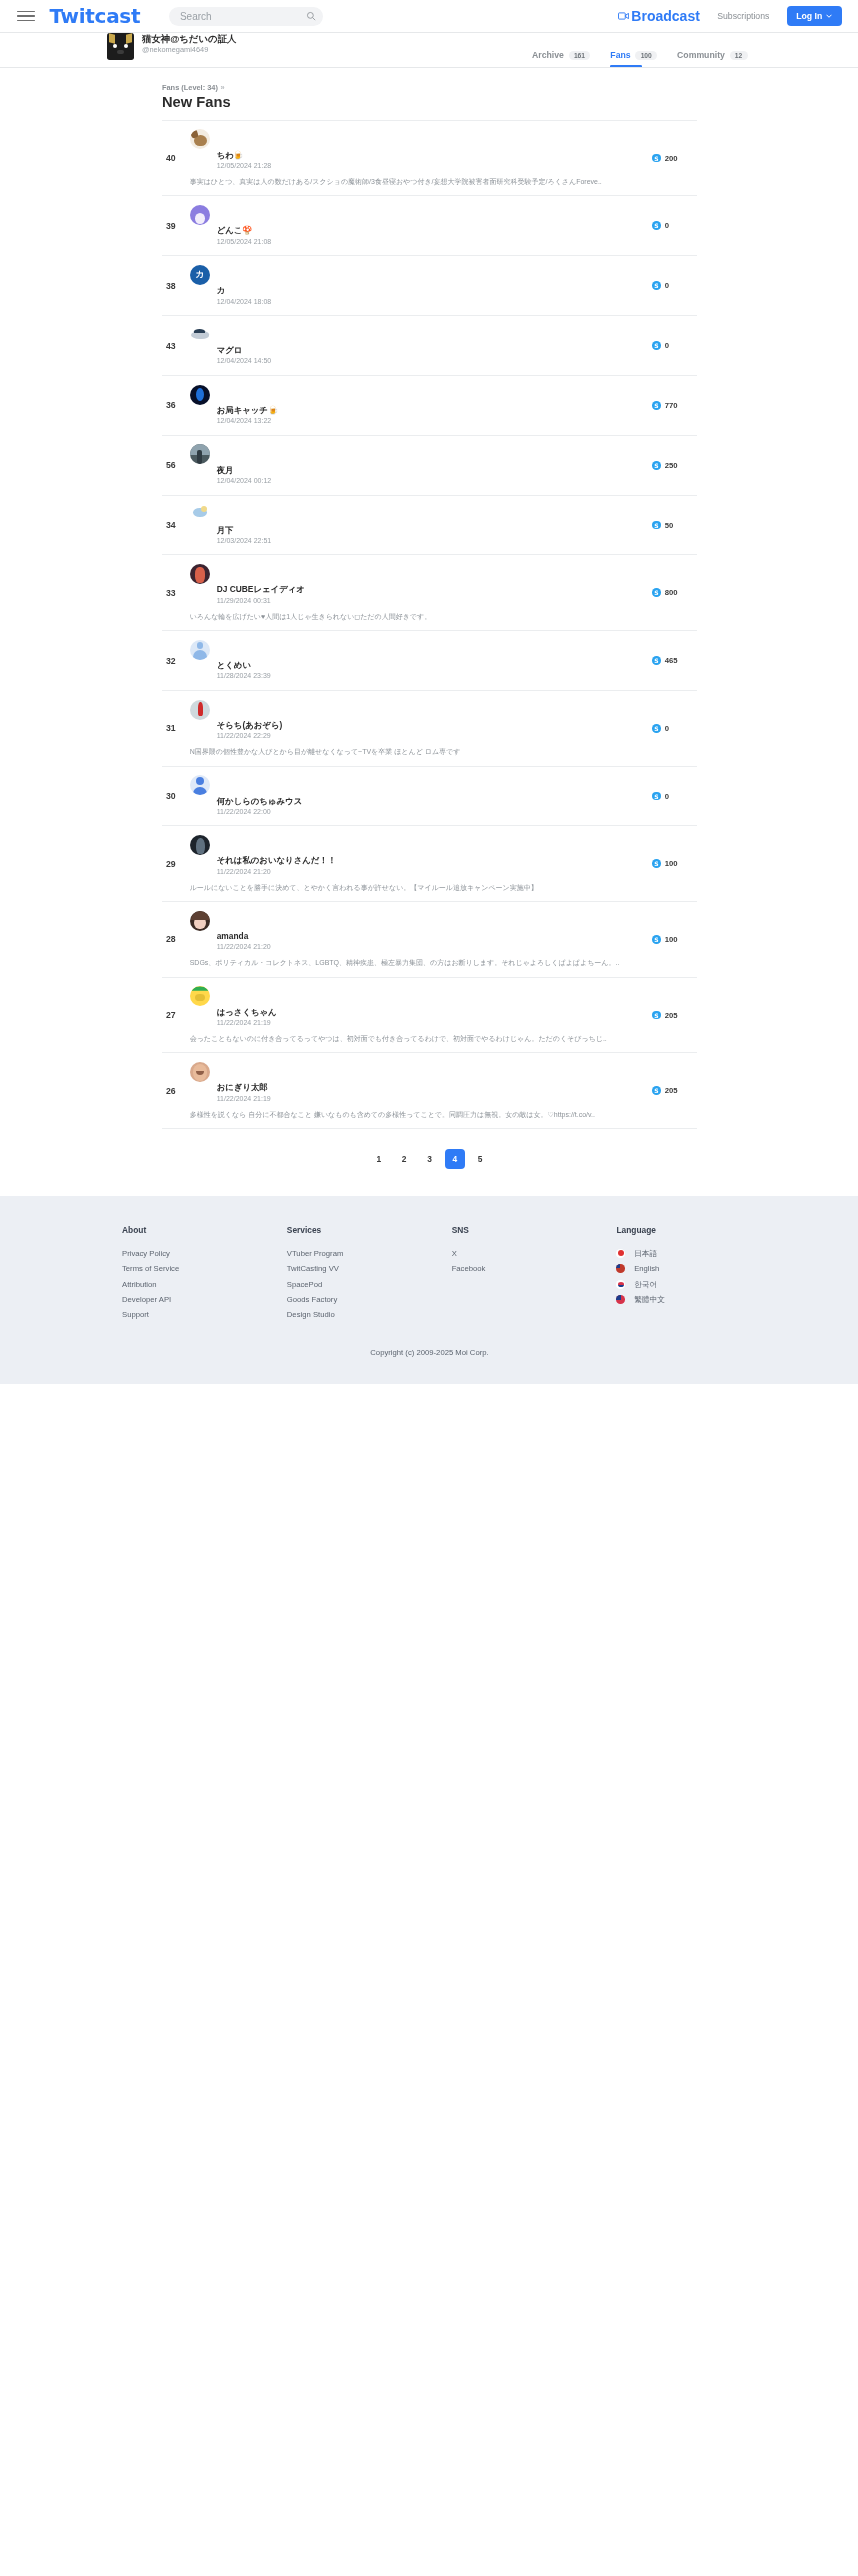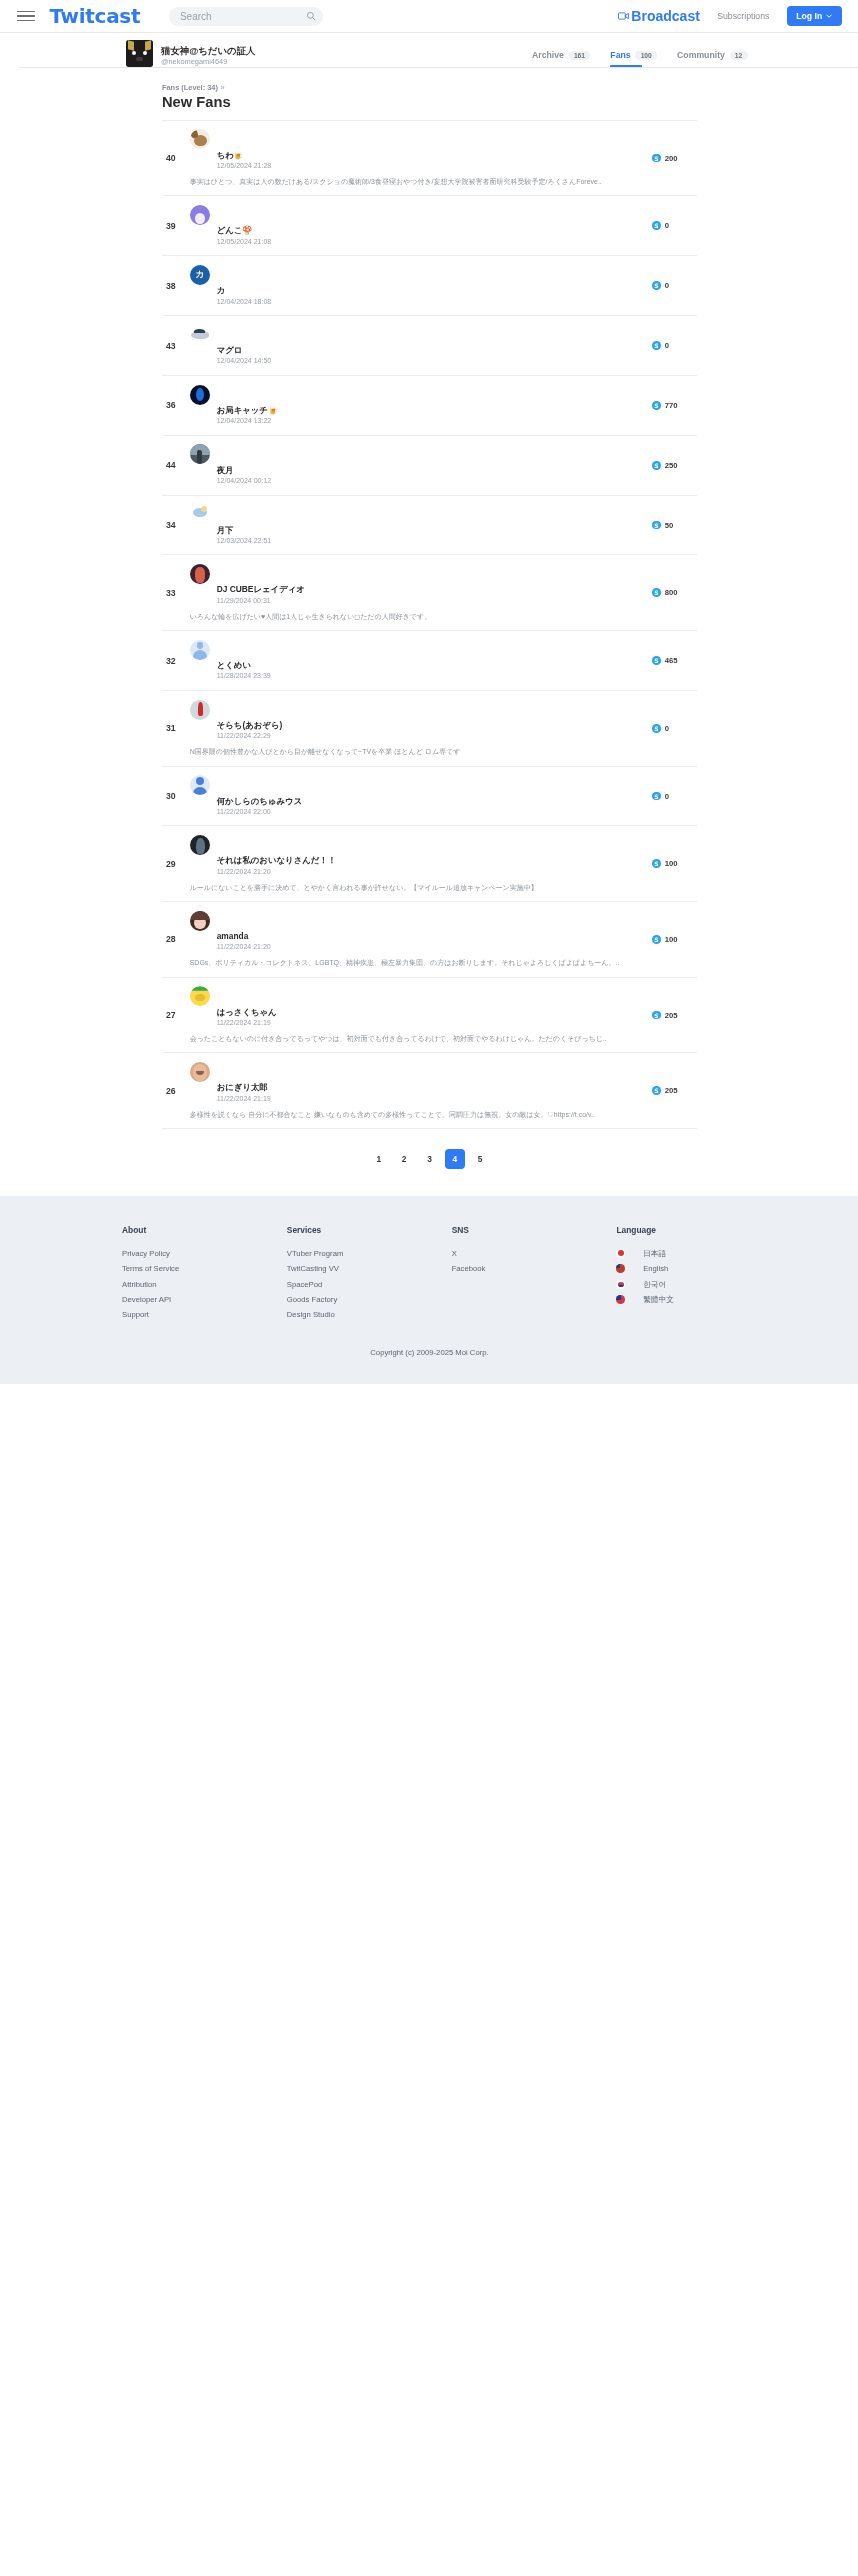"猫女神@ちだいの証人" .profilebar { align-items: flex-end -> flex-start; margin-left: 19px -> none }
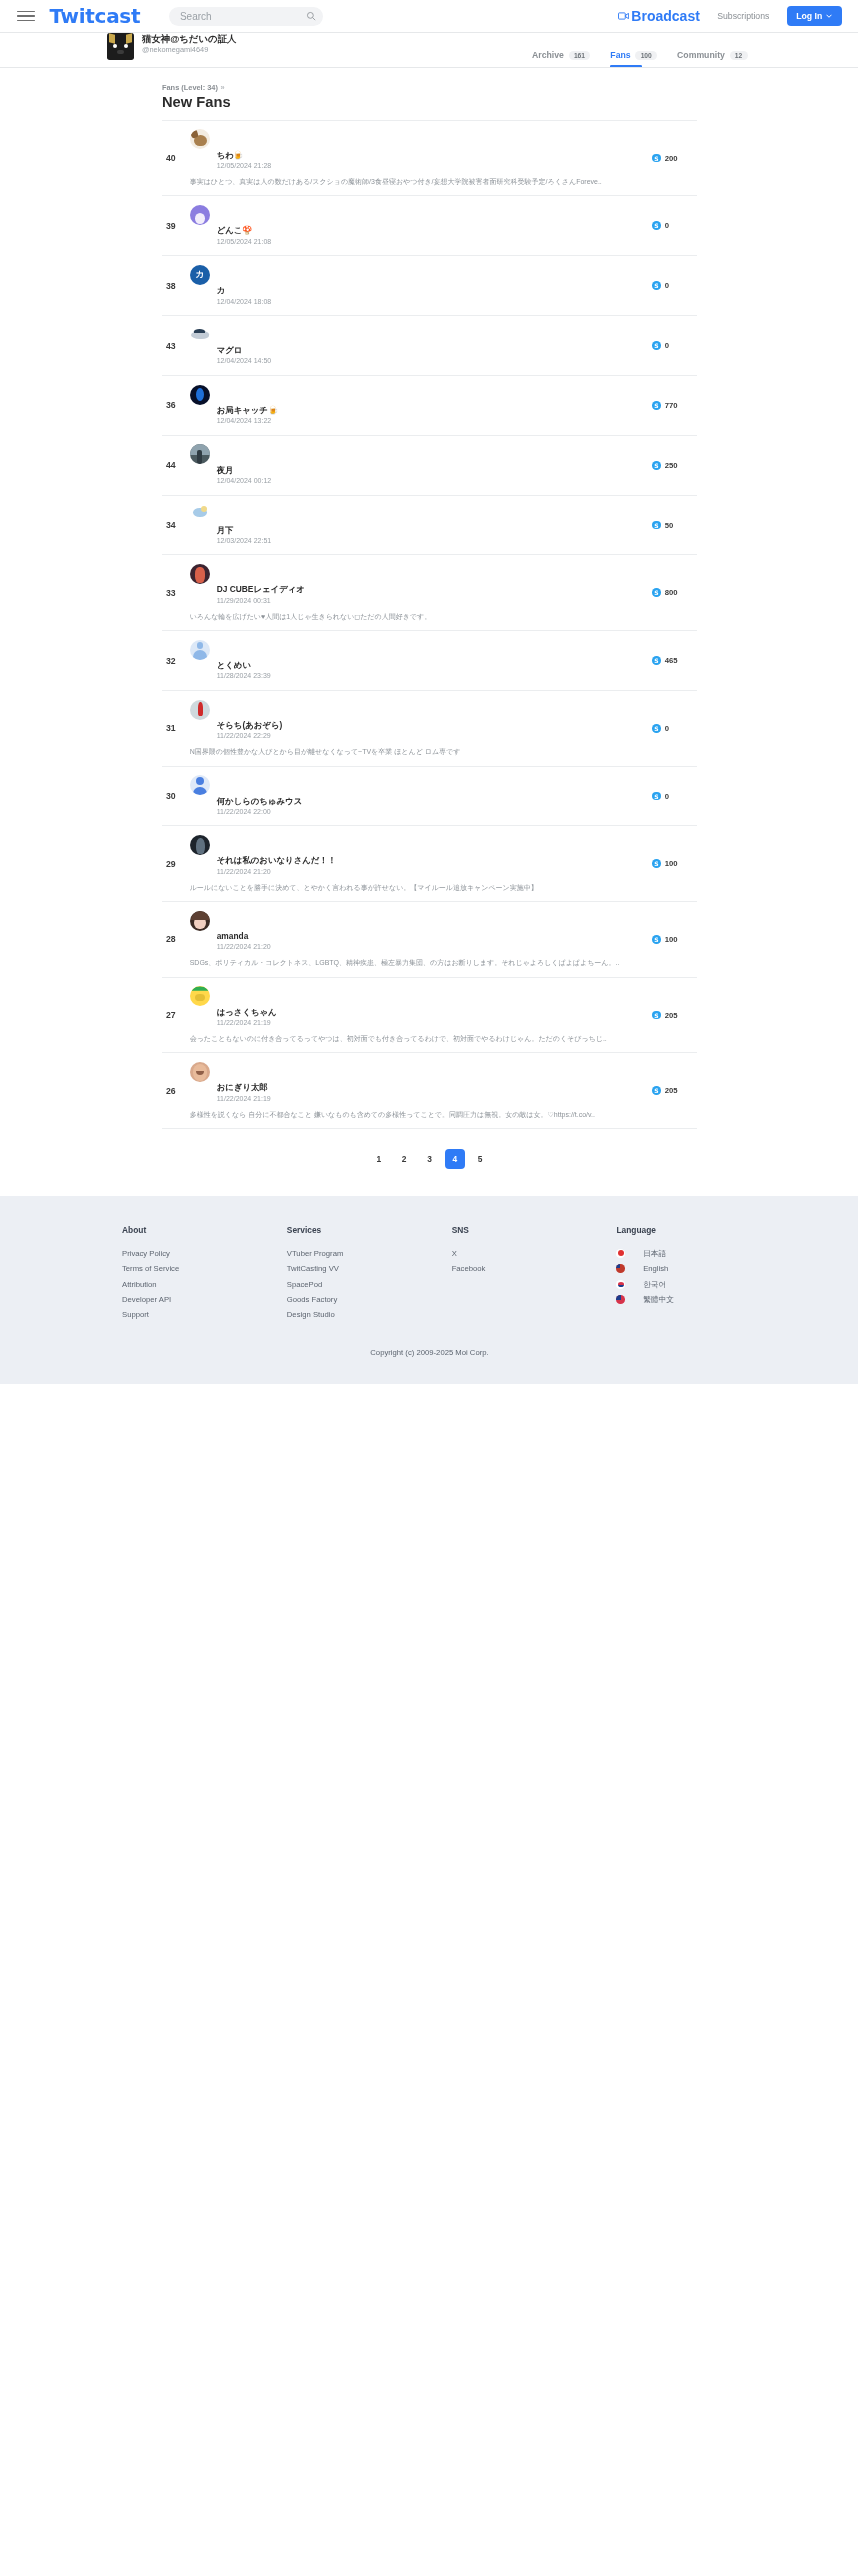"44" div.fan-rank { text: 44 -> 56 }
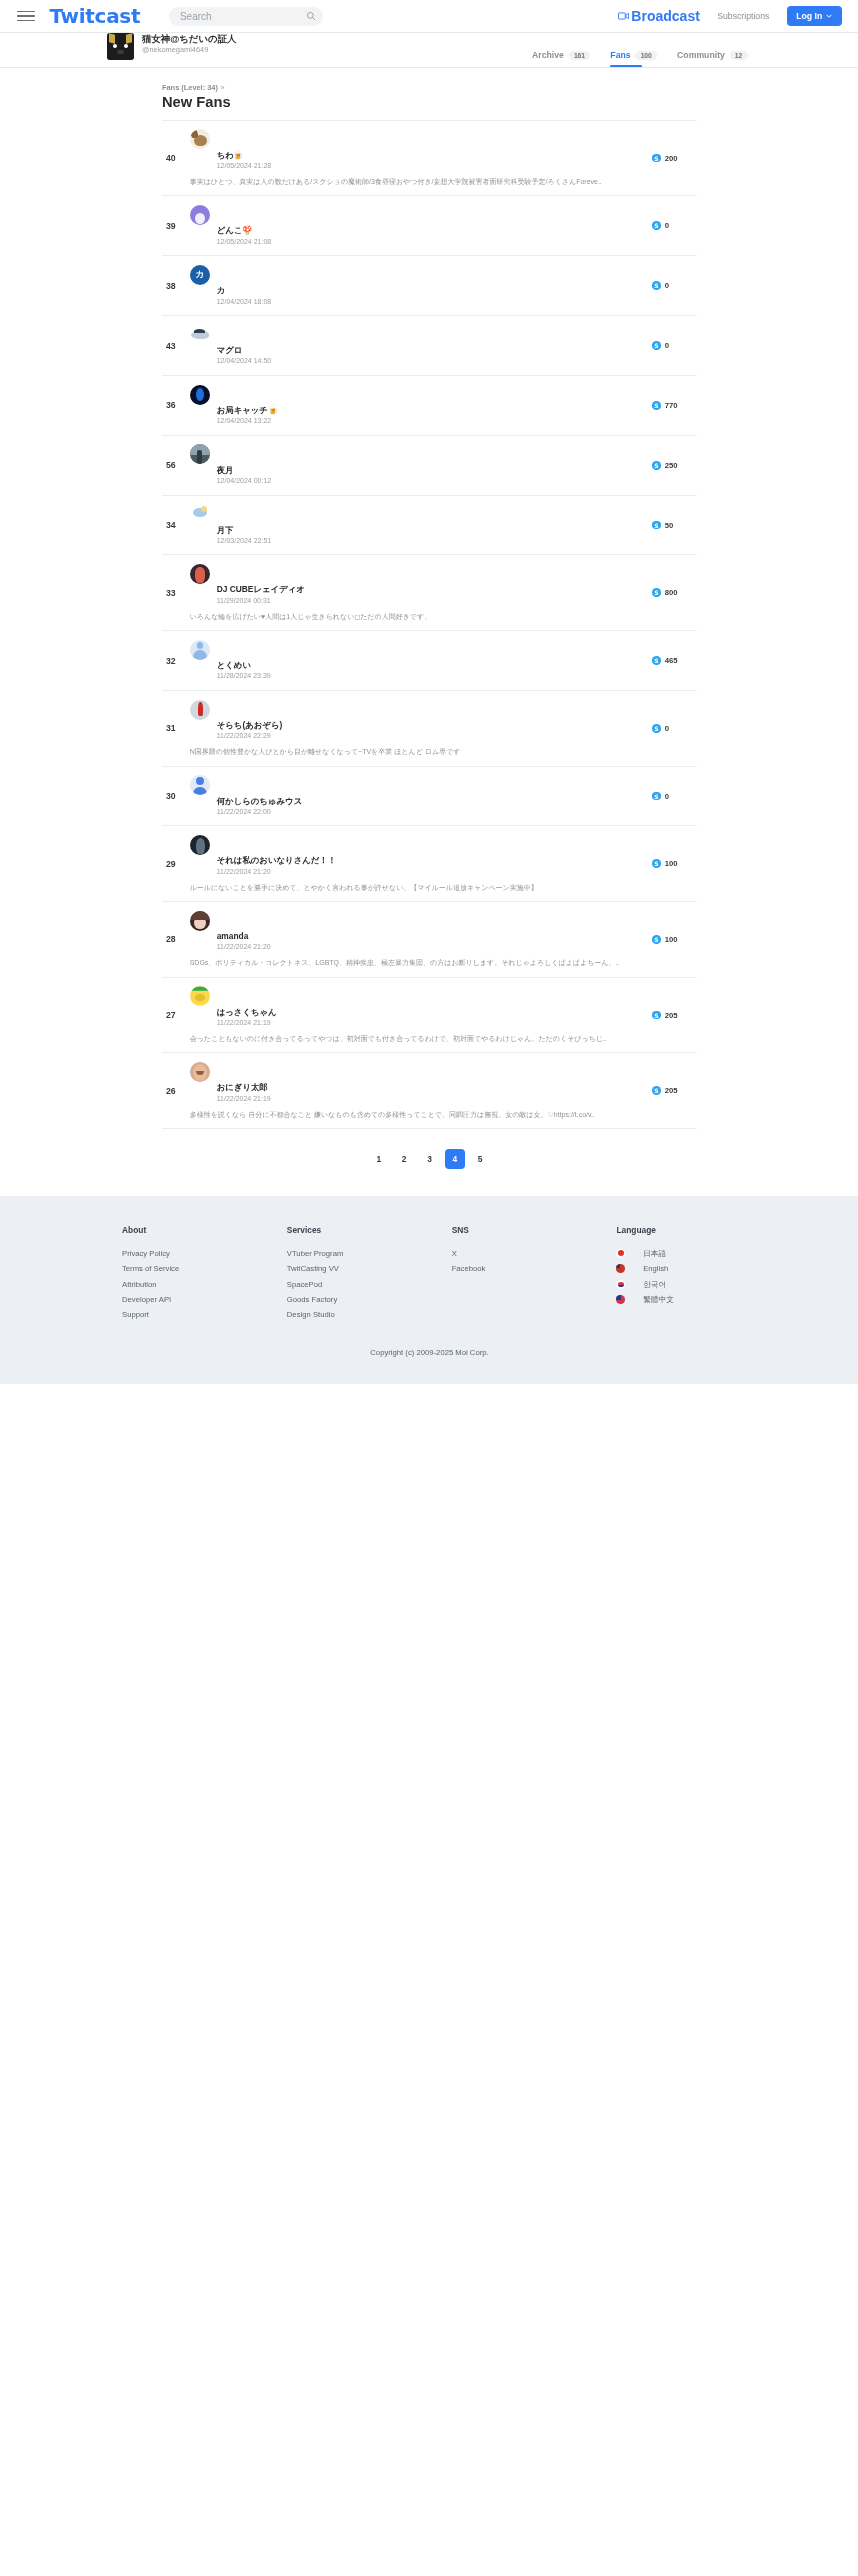"日本語" .lang-item { gap: 18px -> 9px }
